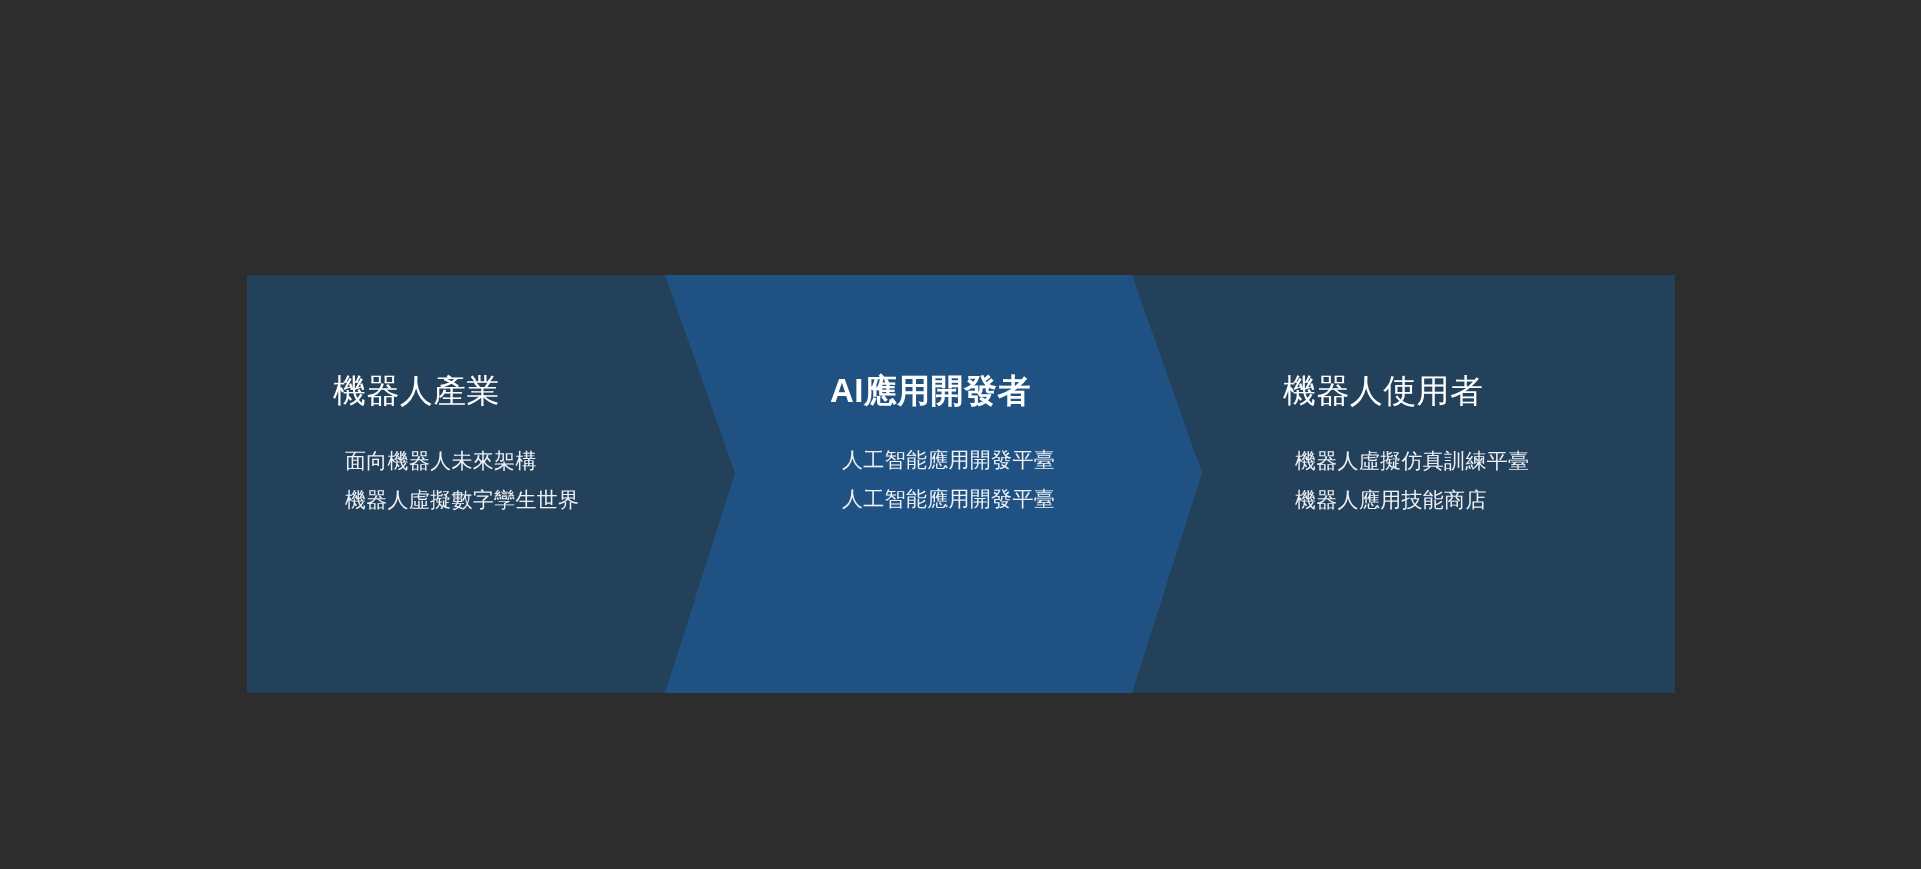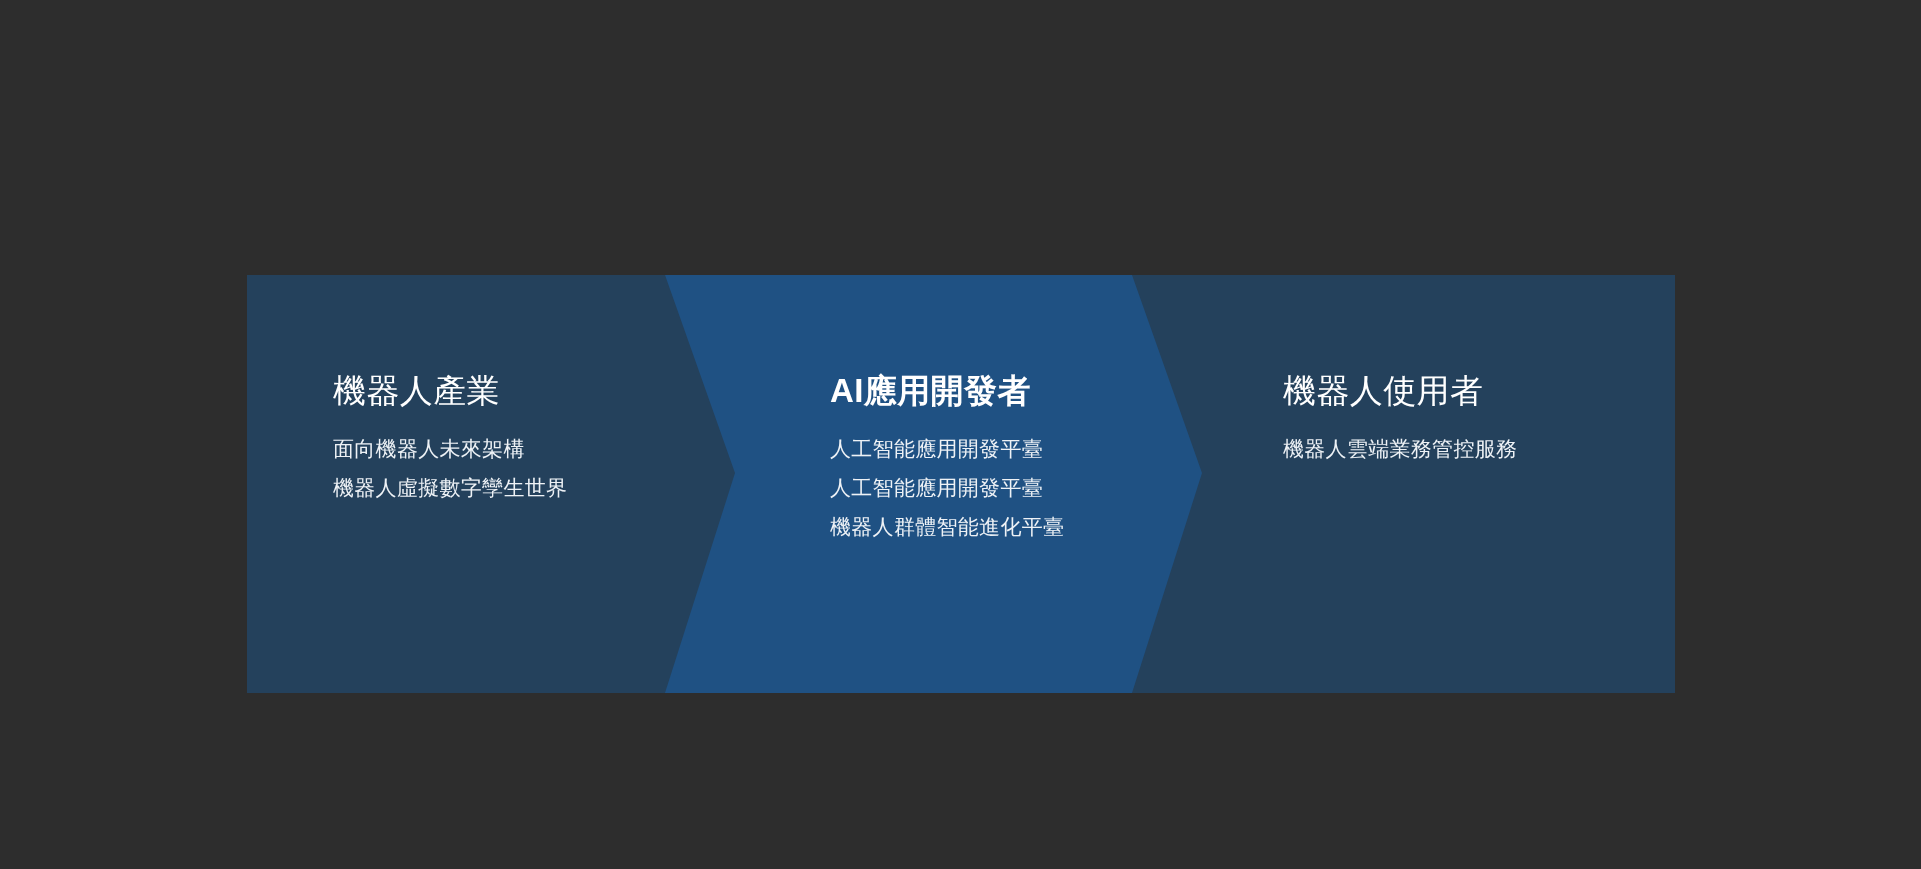"面向機器人未來架構" .col-list { margin: 0 -> 12px }
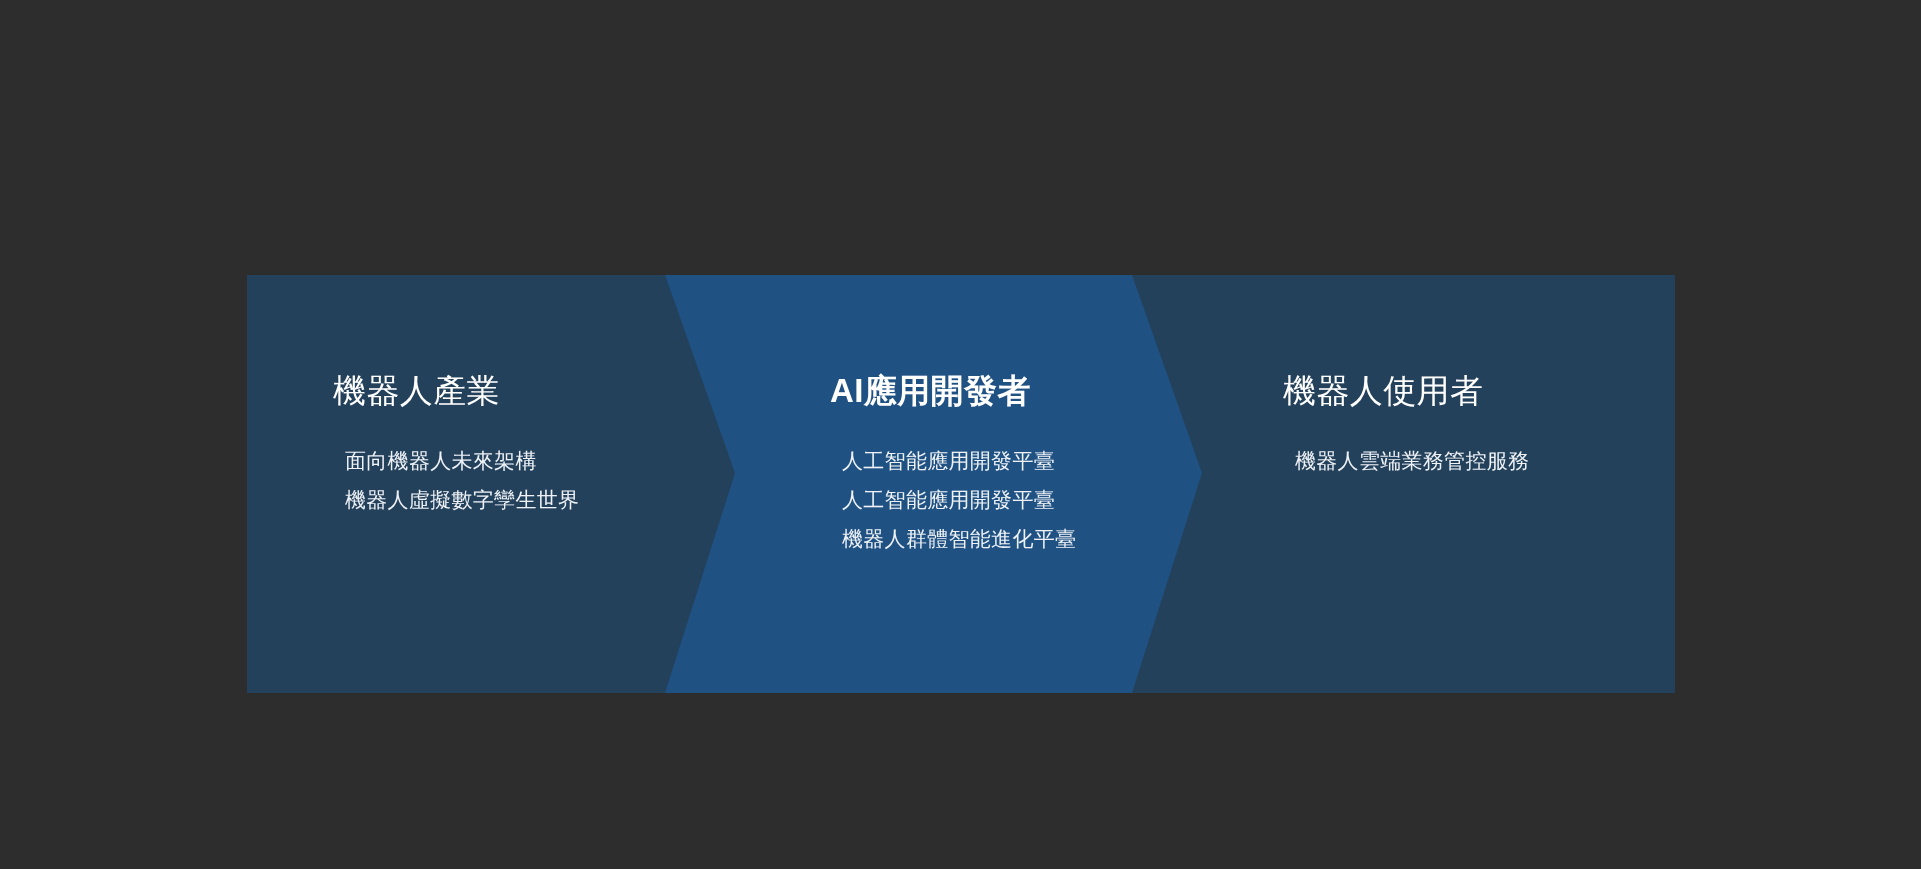"人工智能應用開發平臺" #column-2 .col-list { font-family: none -> Liberation Serif, serif }
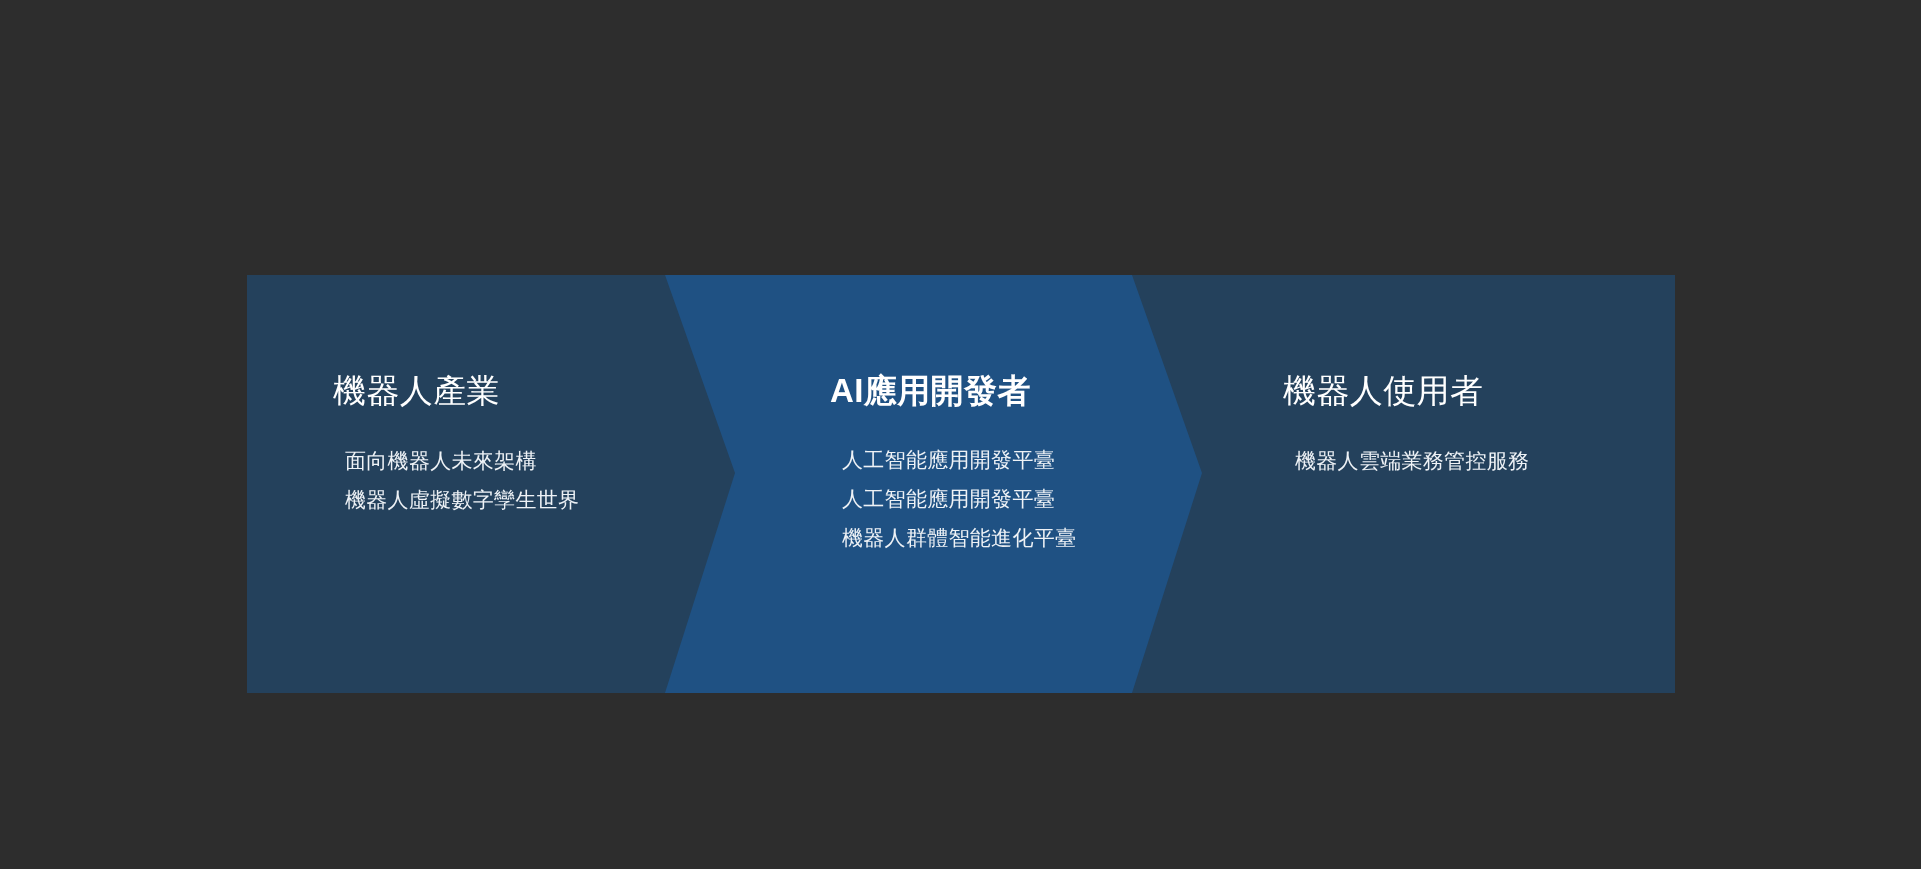"機器人雲端業務管控服務" li { text: 雲端業務管控服務 -> 虛擬仿真訓練平臺 }
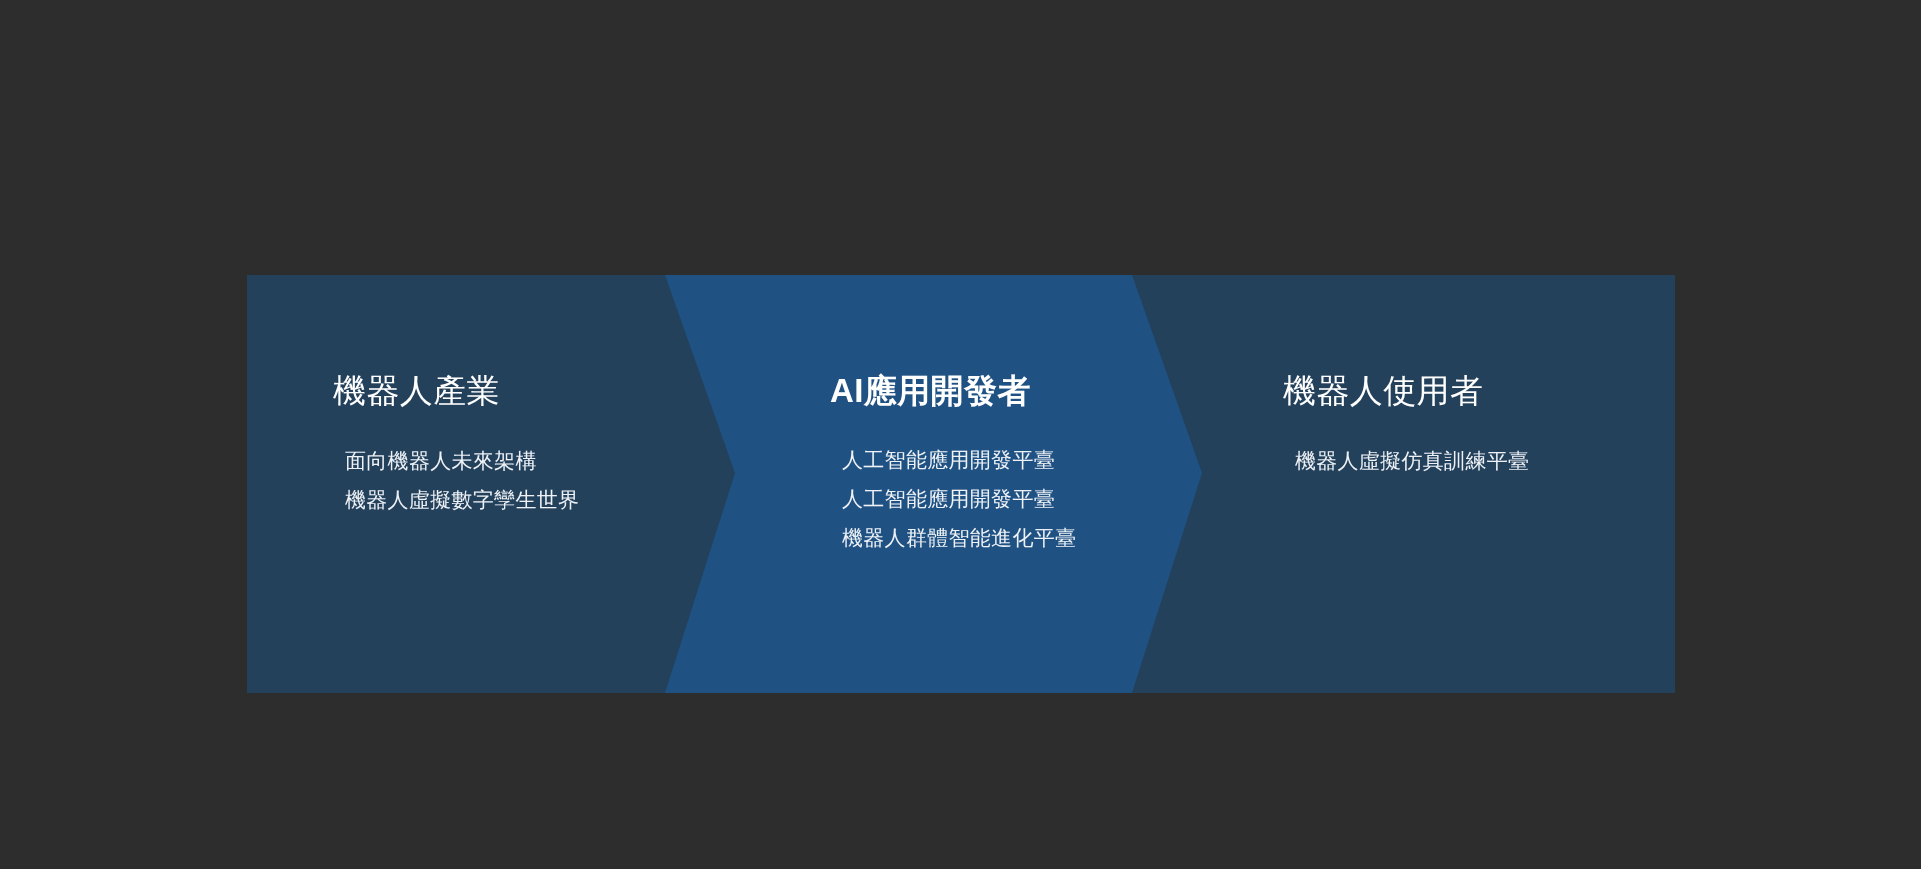"機器人應用技能商店" li { html: none -> <li>機器人應用技能商店</li> }
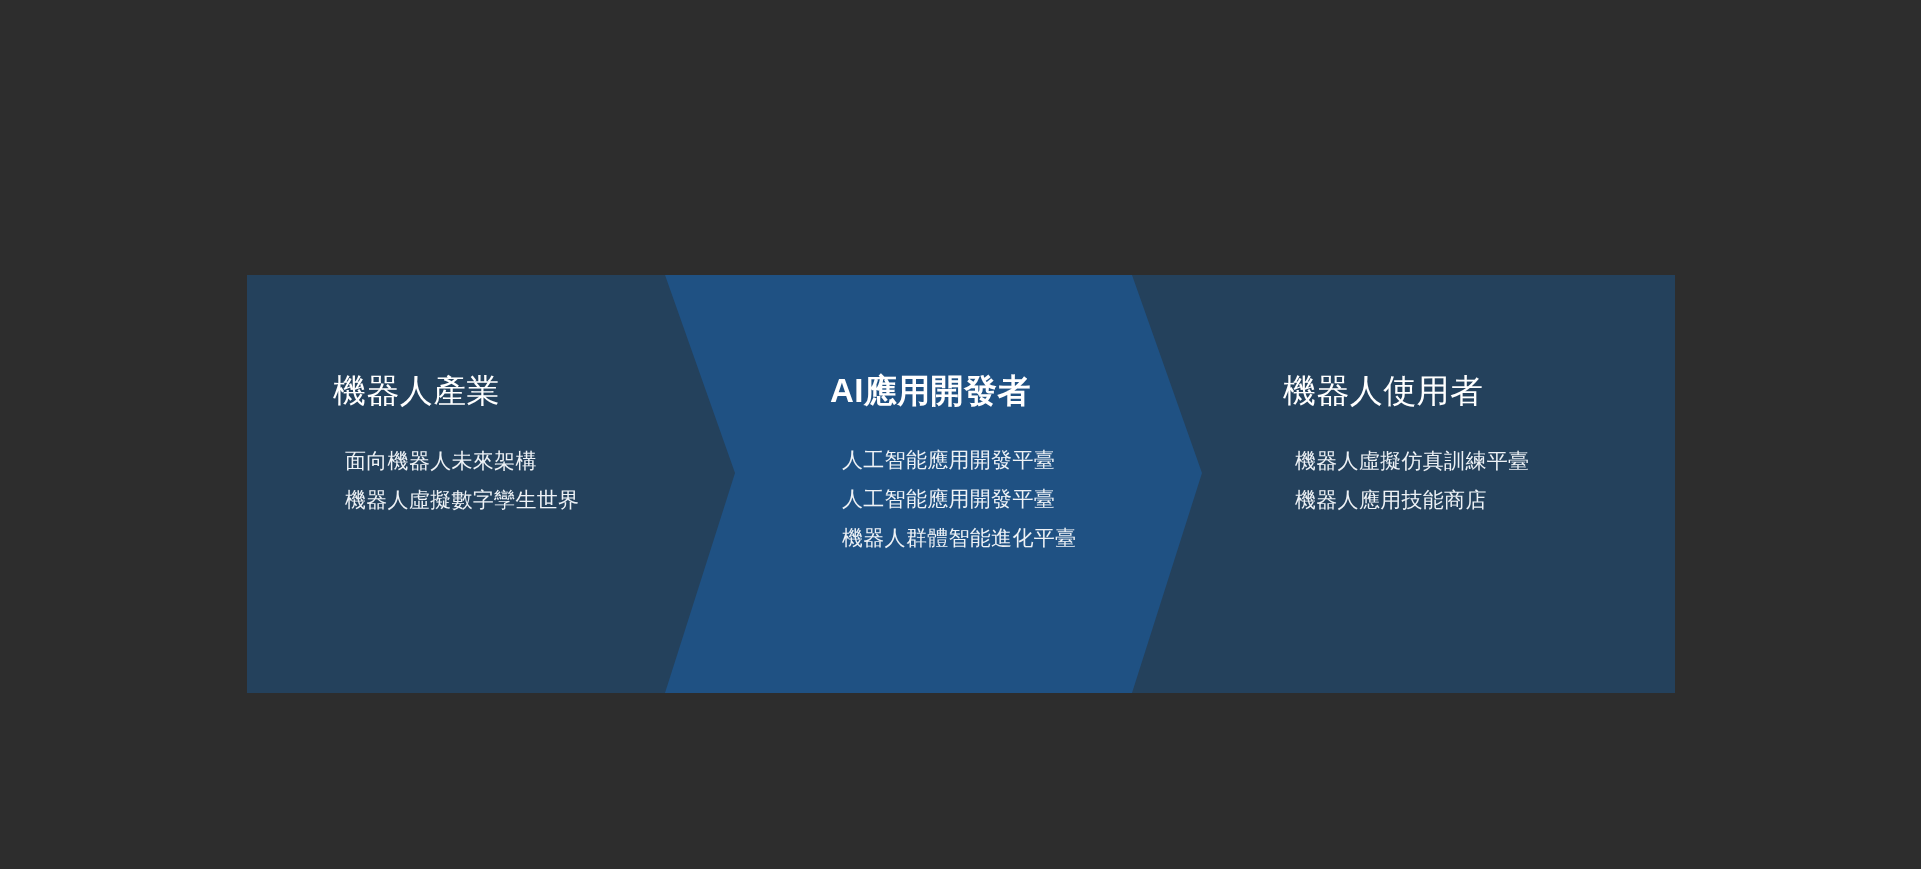"機器人群體智能進化平臺" li { html: <li>機器人群體智能進化平臺</li> -> none }
